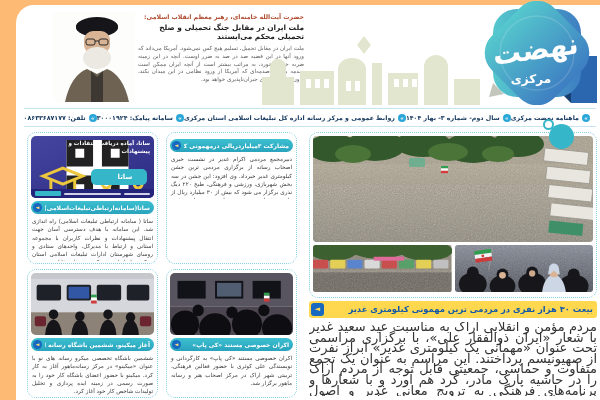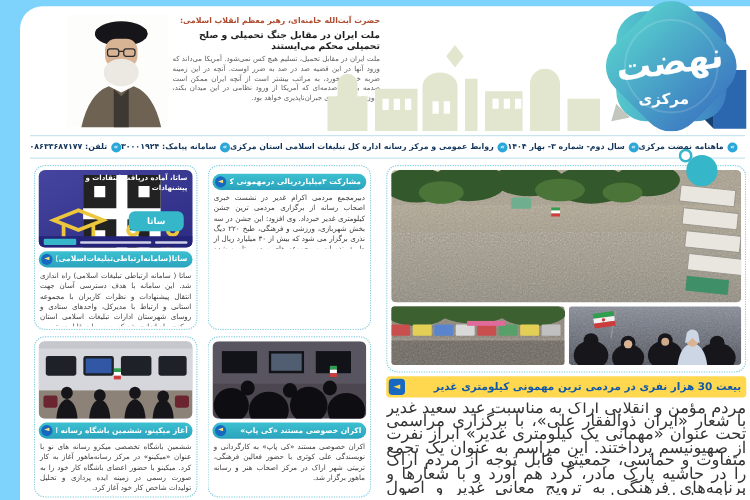"ملت ایران در مقابل جنگ" #screen { background: #7dd3fc -> #fdba74 }
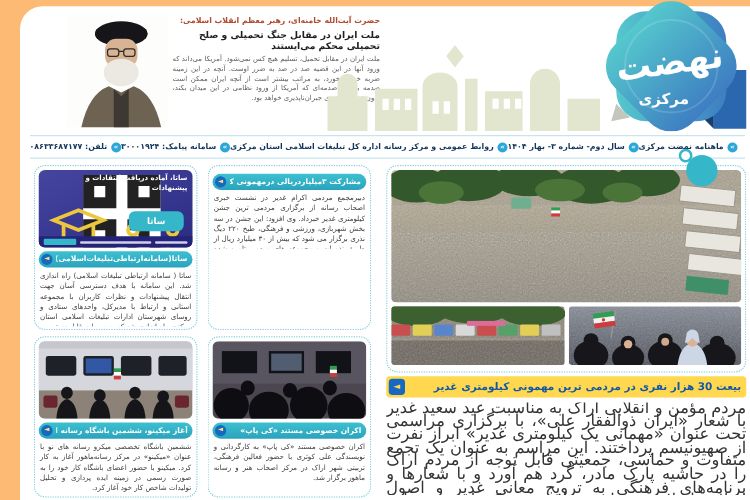"ساتا" .sata-bubble { padding-left: none -> 12px }
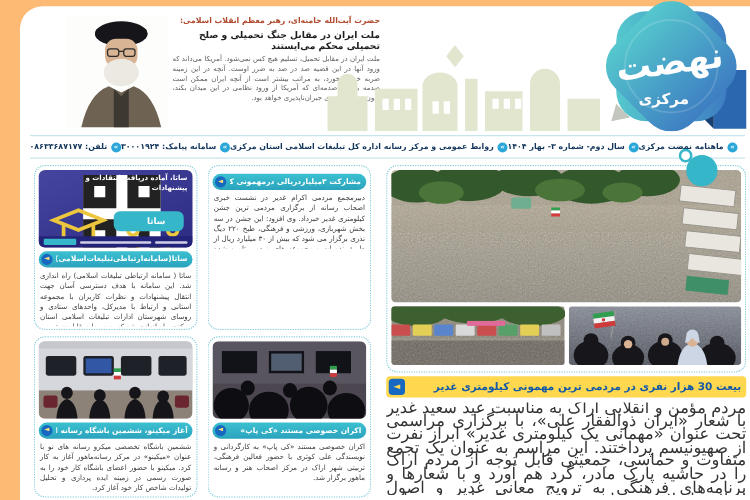"بیعت 30 هزار نفری در" span.txt { text: 30 -> ۳۰ }
